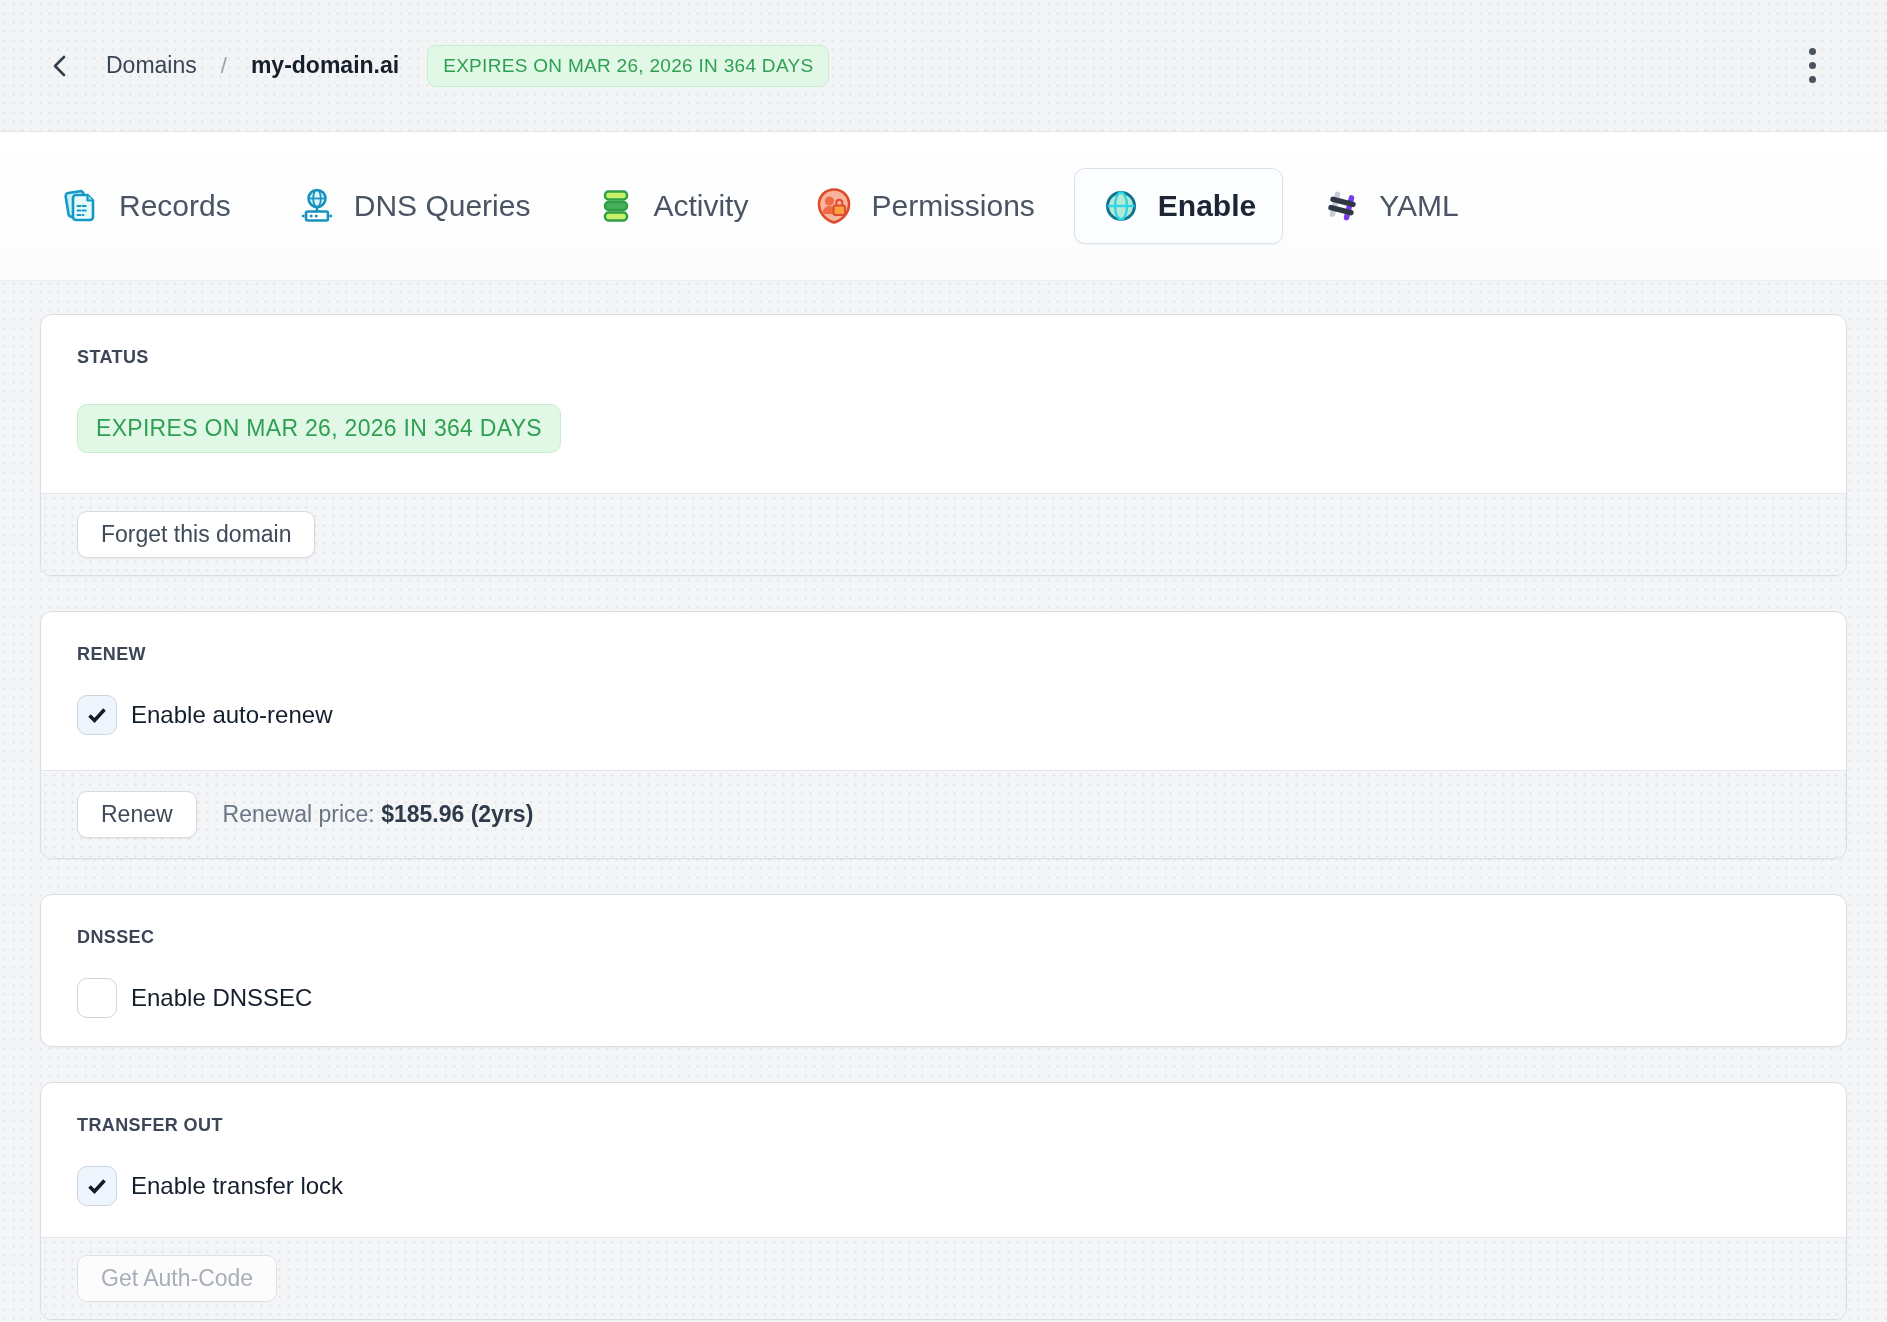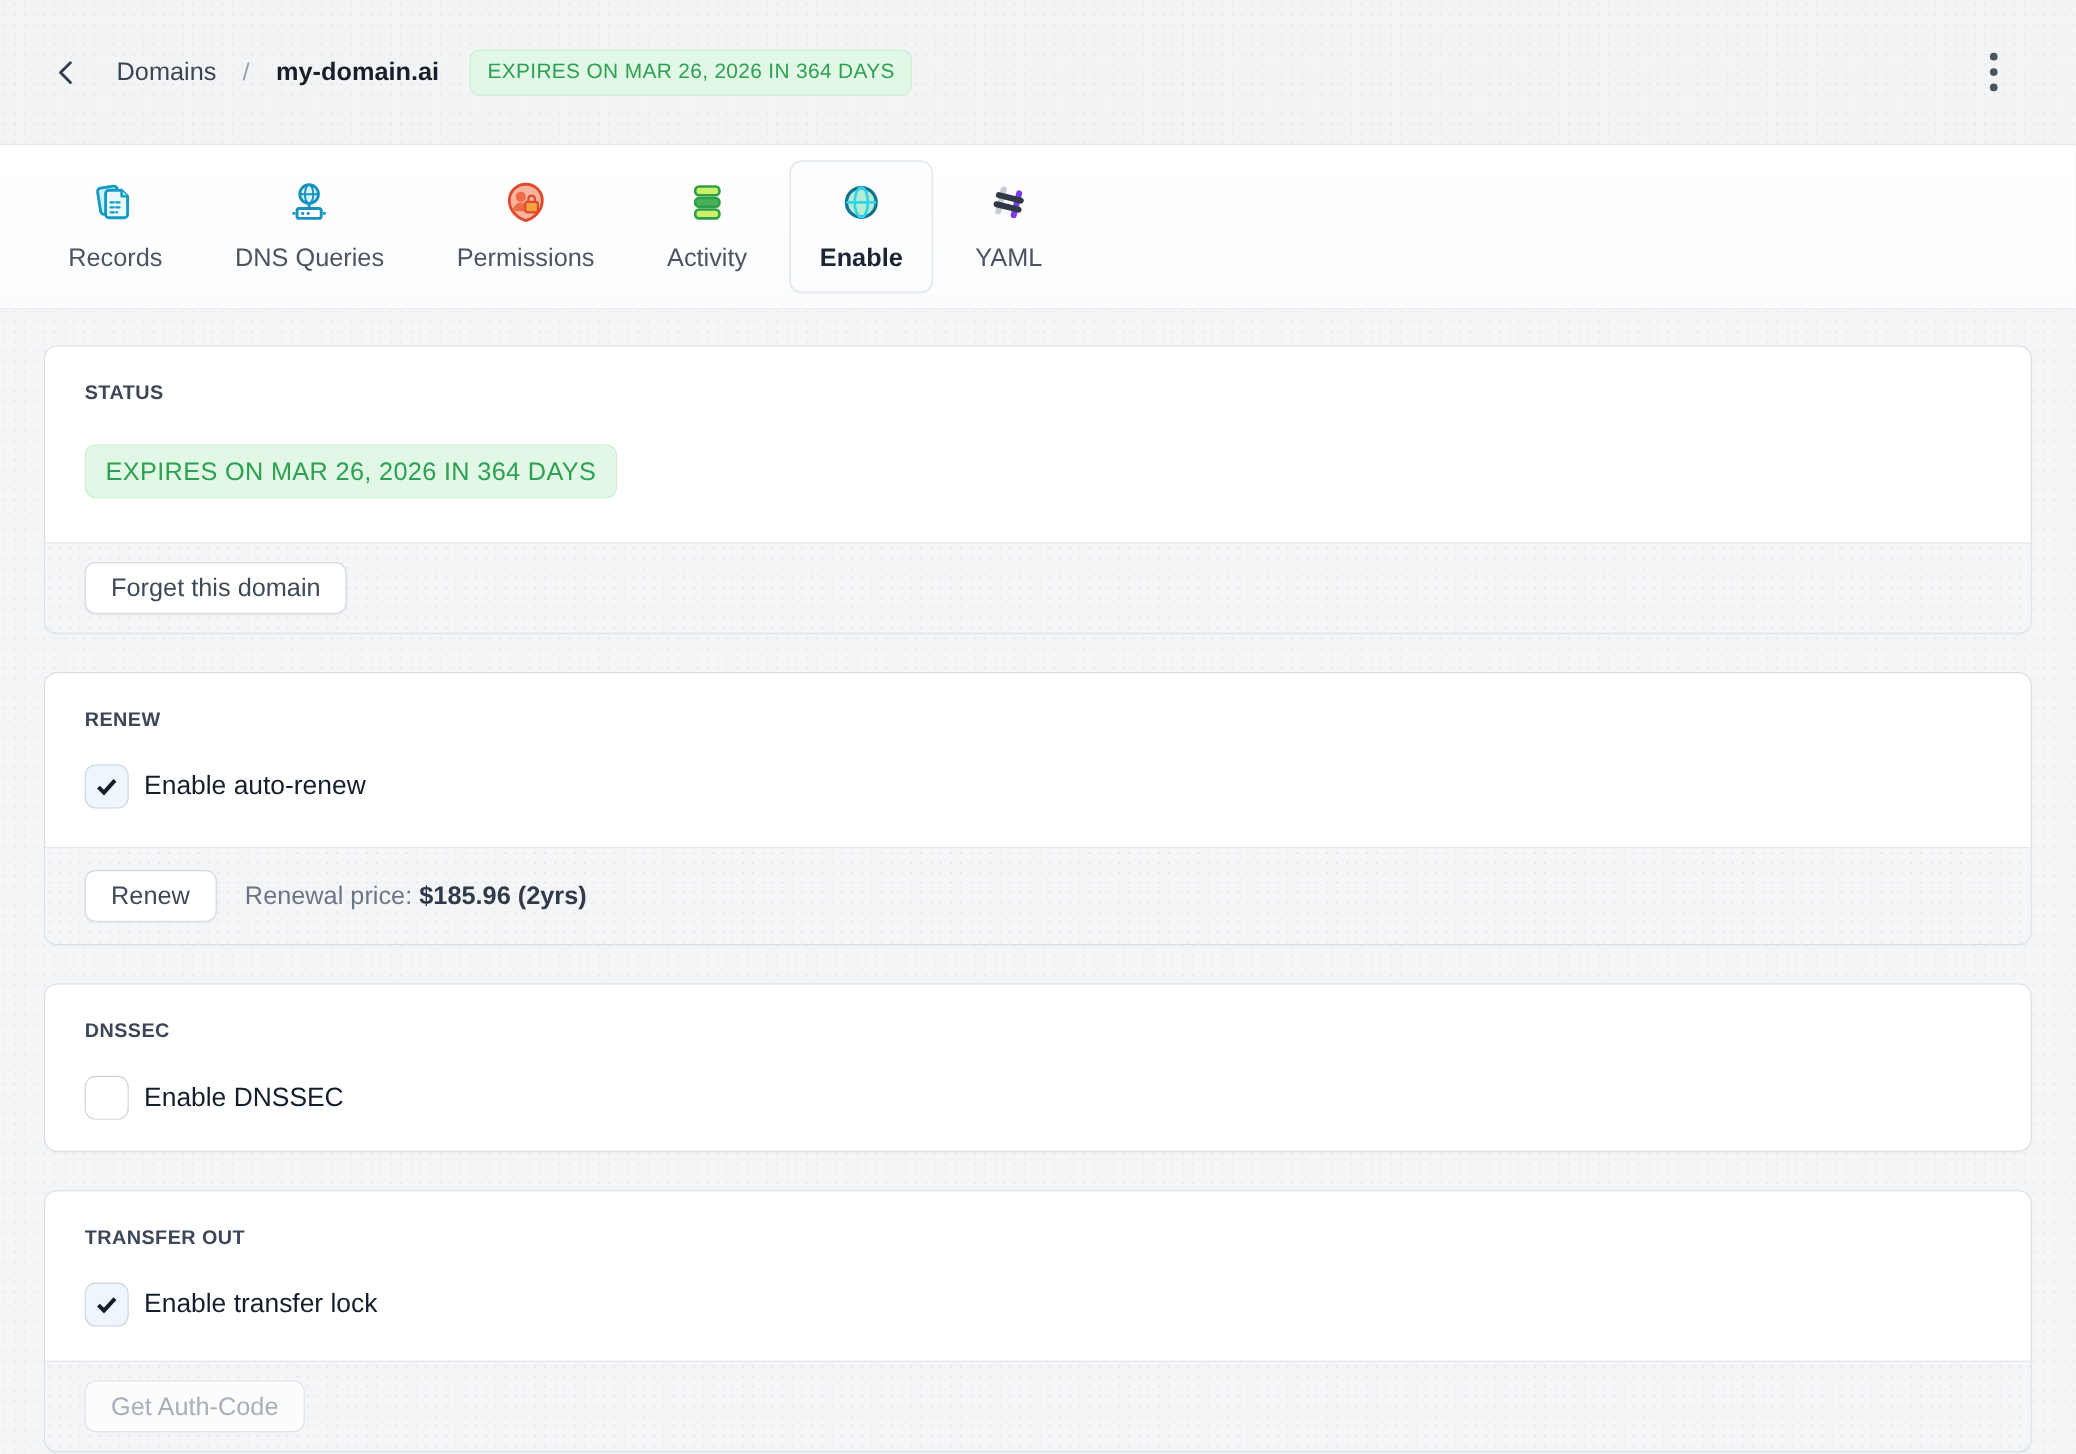"Records" .tab { flex-direction: column -> none; font-size: 23px -> 30px }
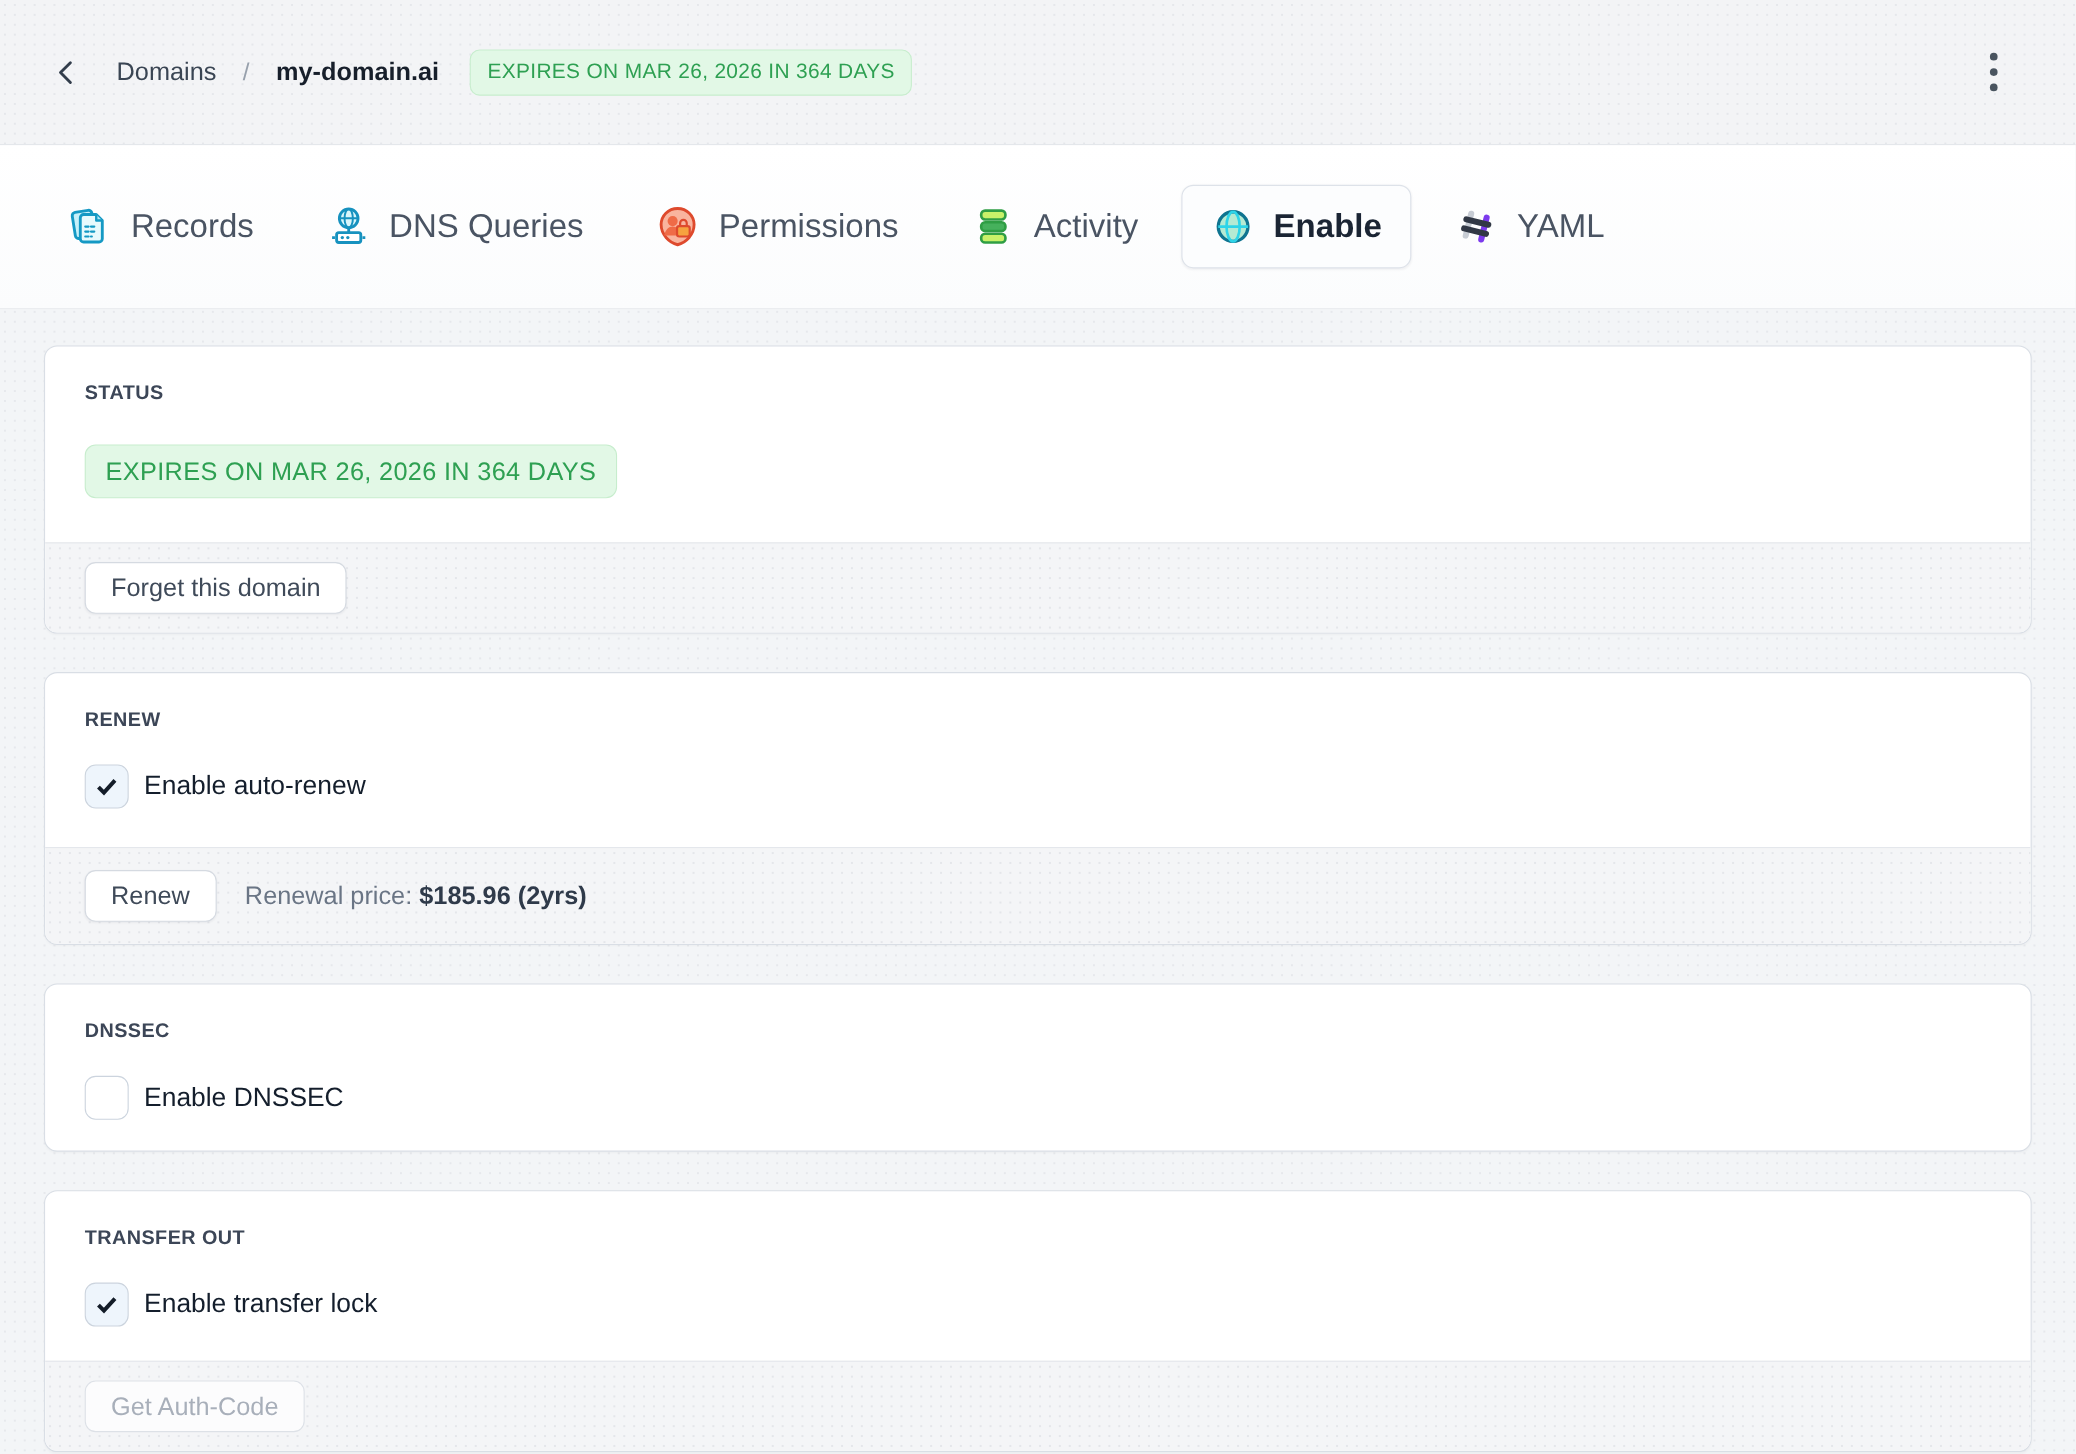"Permissions" div.tab { order: before "Activity" -> after "Activity" }
